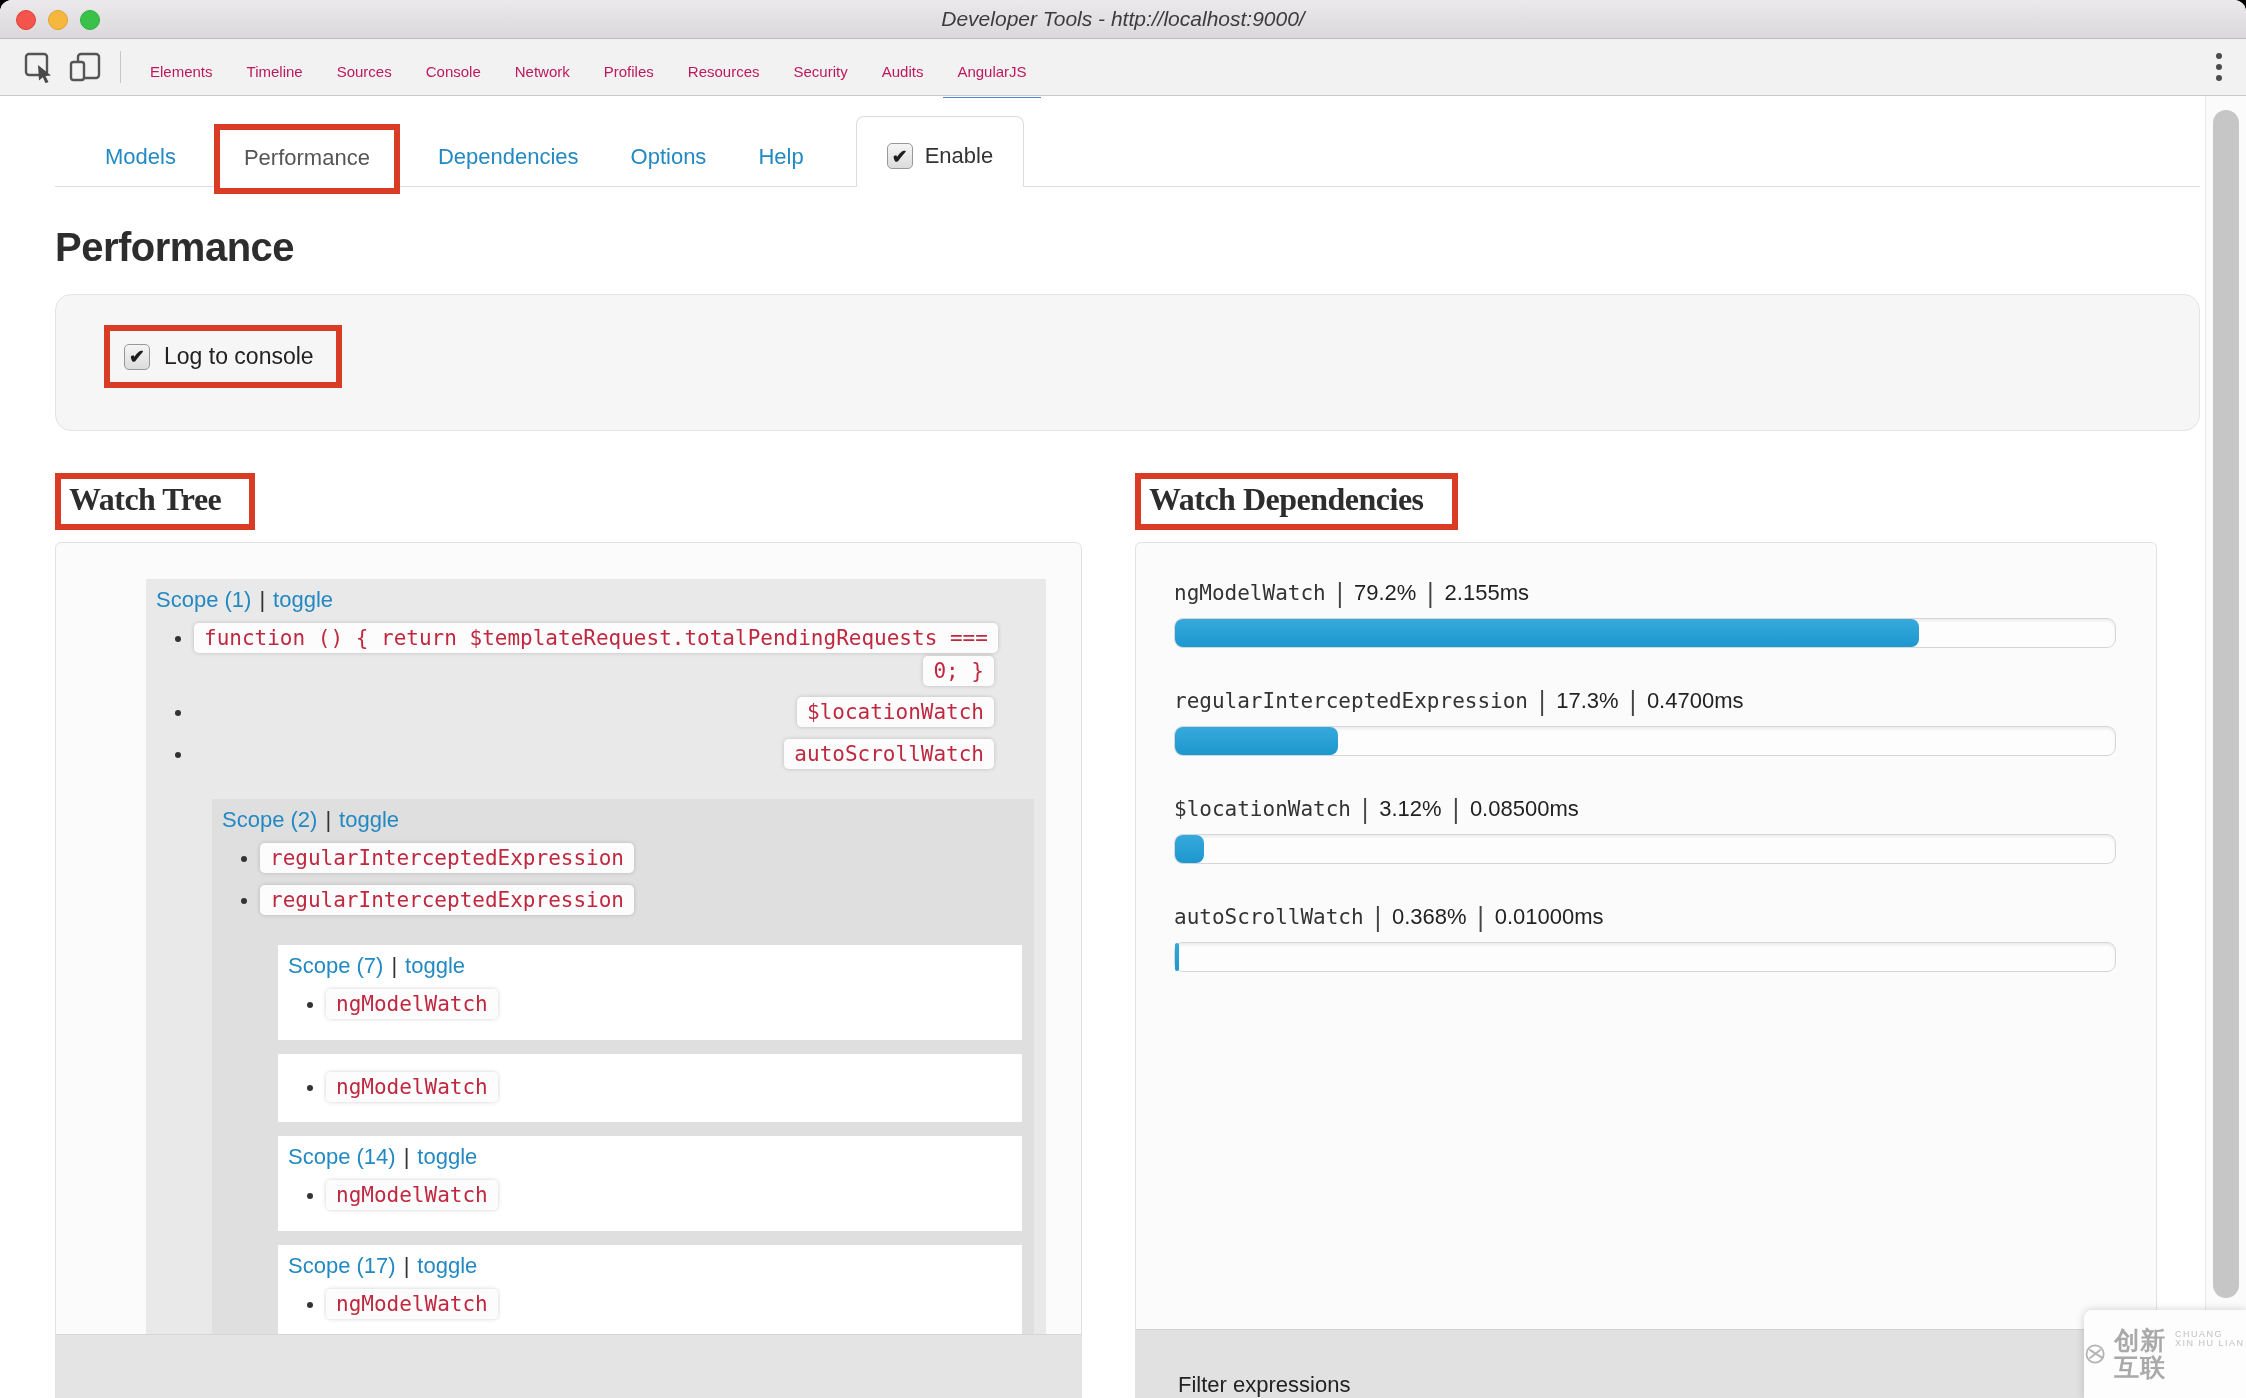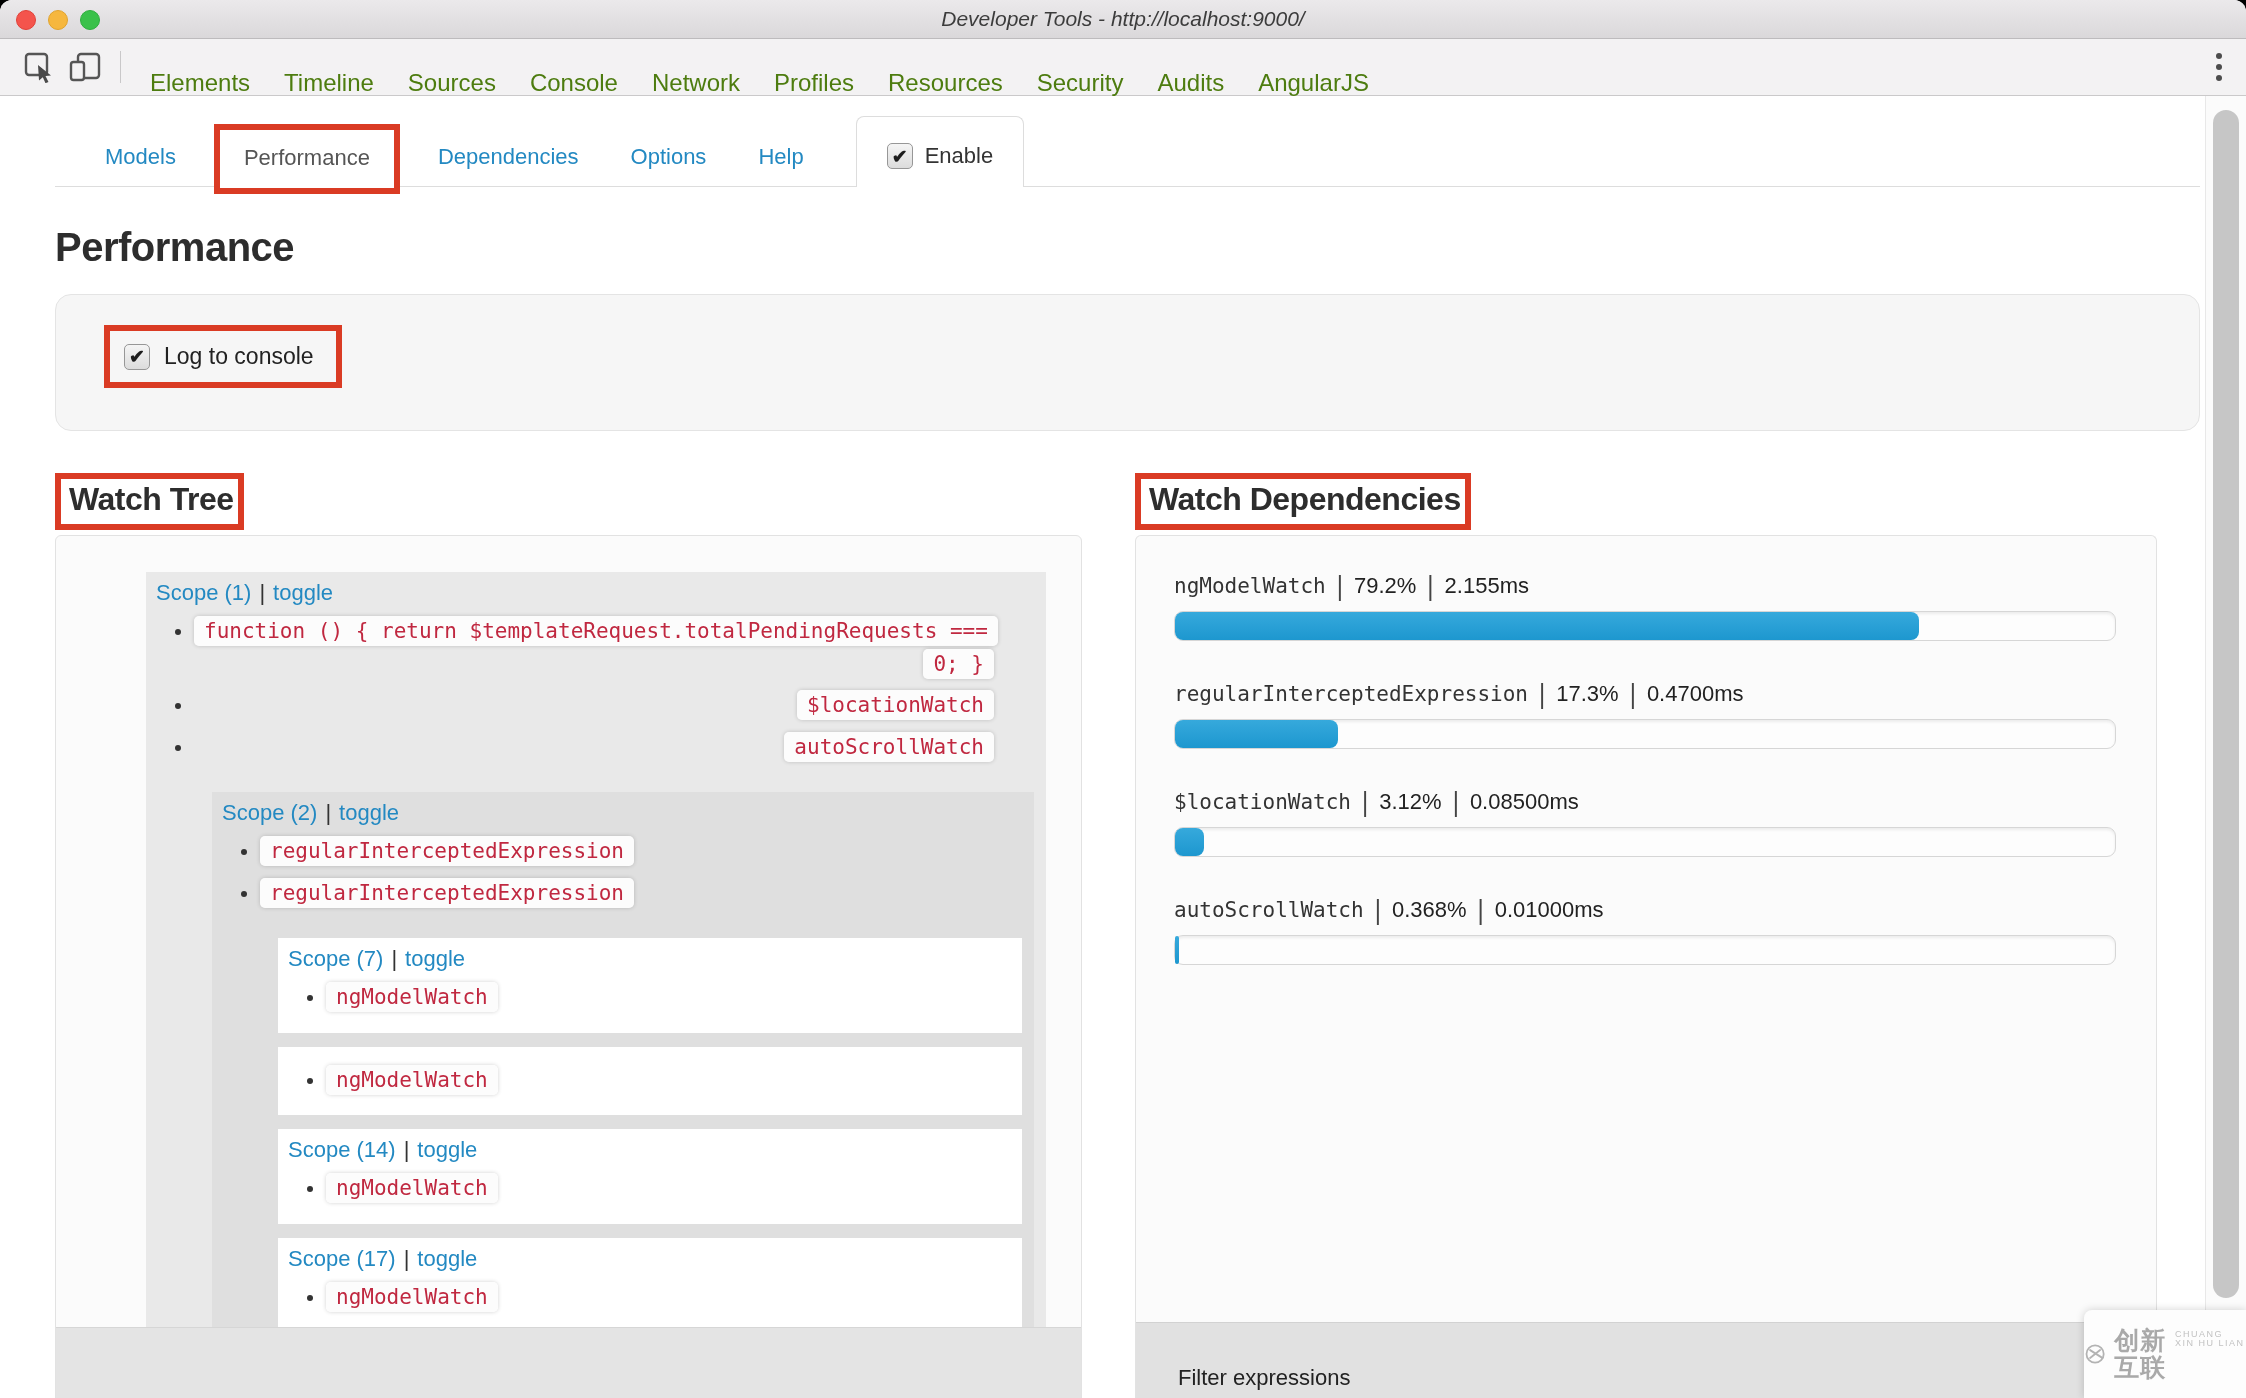"Elements" .dt-tab { color: #4d7c0f -> #be185d; font-size: 24px -> 15px; padding: 16px 17px -> 4px 17px }
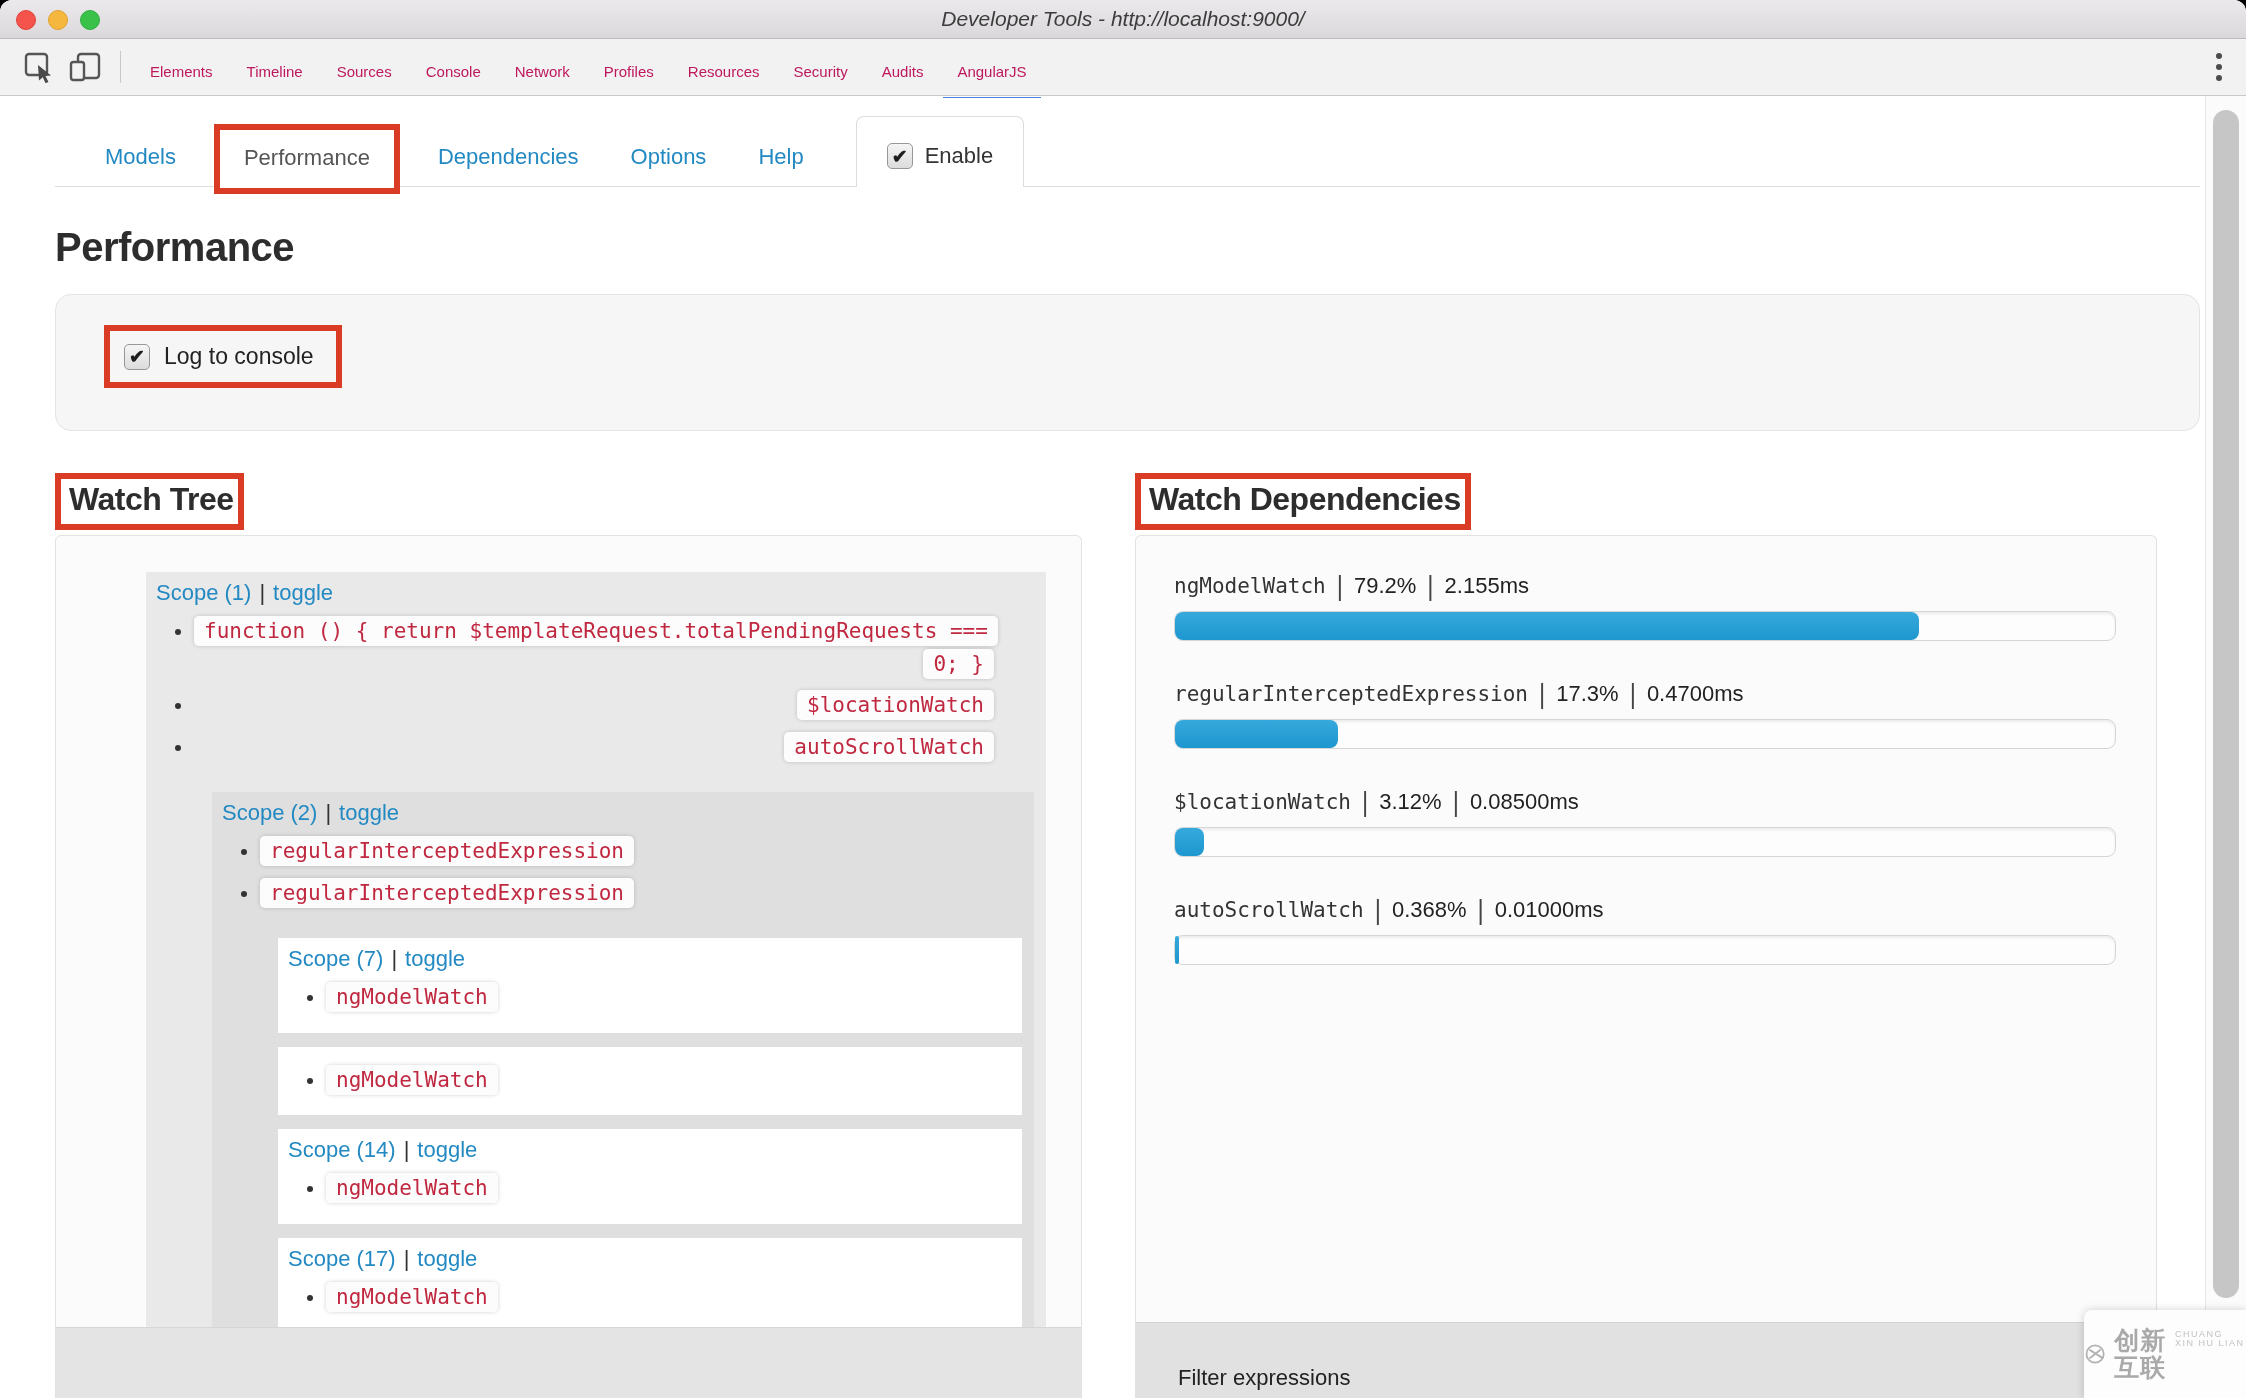"Watch Tree" .h2-box { font-family: none -> Liberation Serif, serif; margin-bottom: 5px -> 12px; padding: 2px 4px 6px 8px -> 2px 28px 6px 8px }
